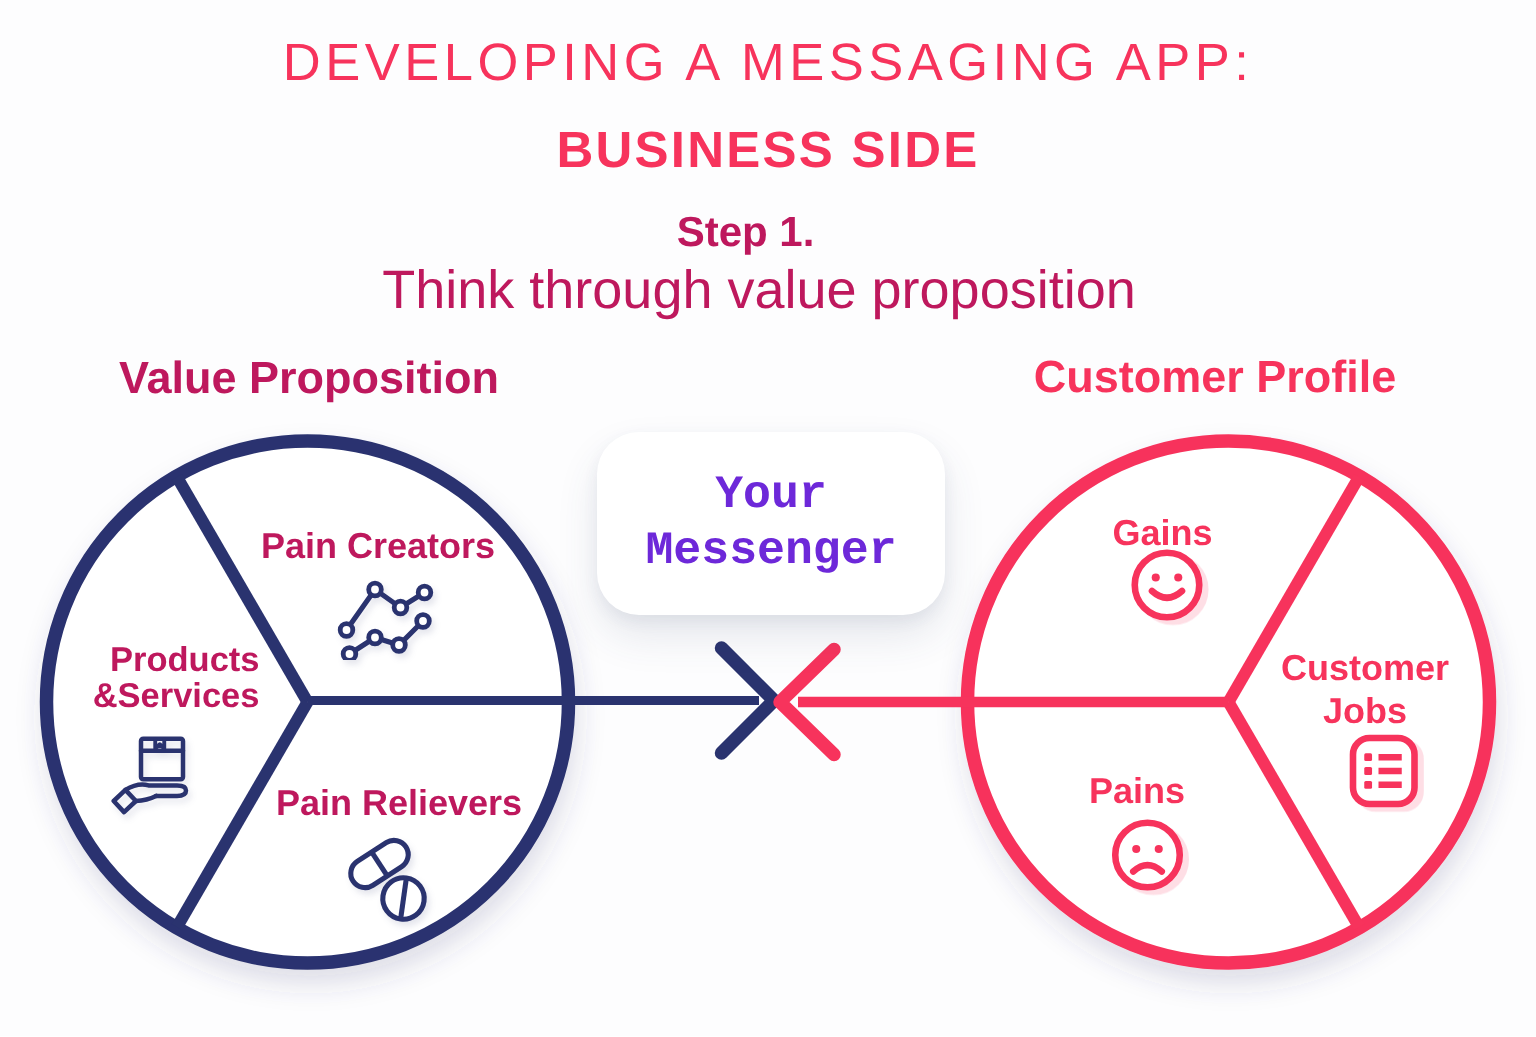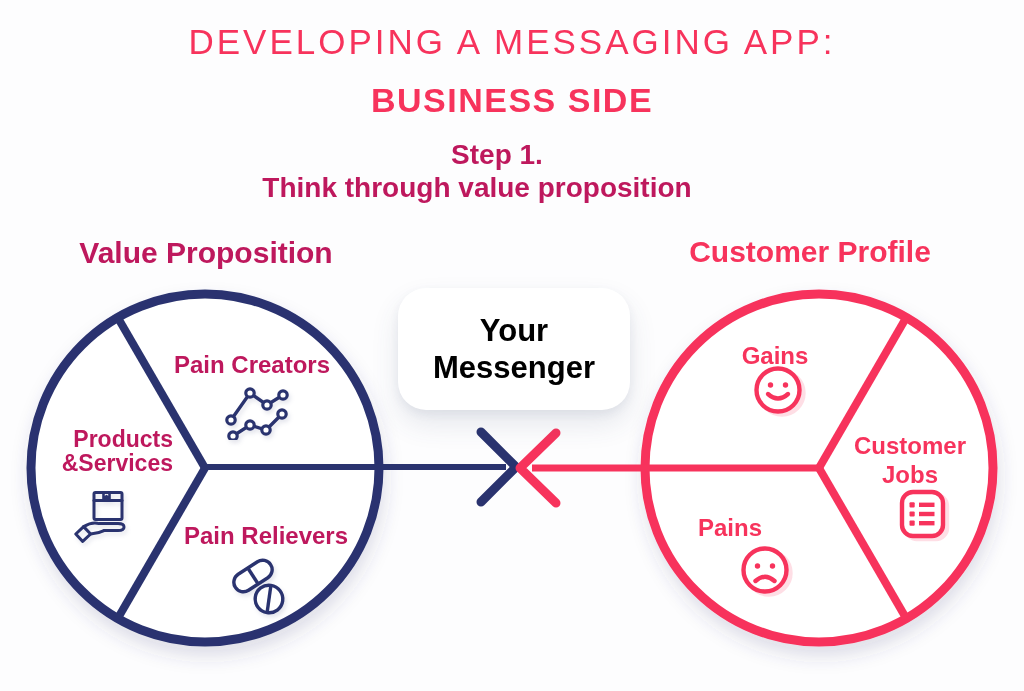"Think through value proposition" .step-line2 { font-size: 28px -> 36px; font-weight: 700 -> 400; left: 477px -> 506px }
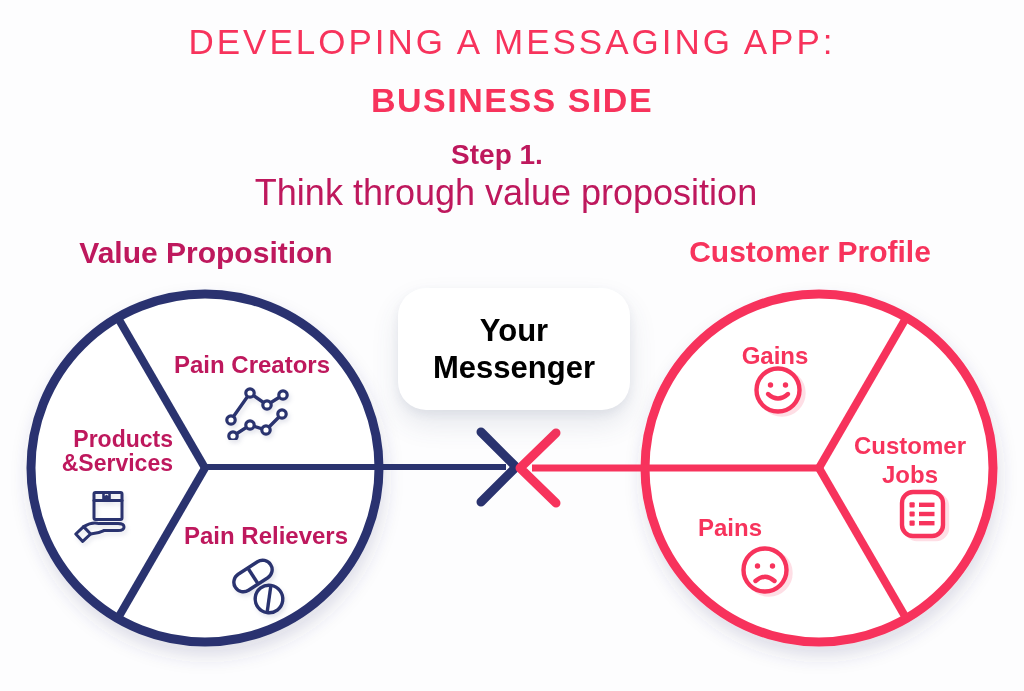"Your" .messenger-box .line { color: #000000 -> #6d28d9; font-family: none -> Liberation Mono, monospace }
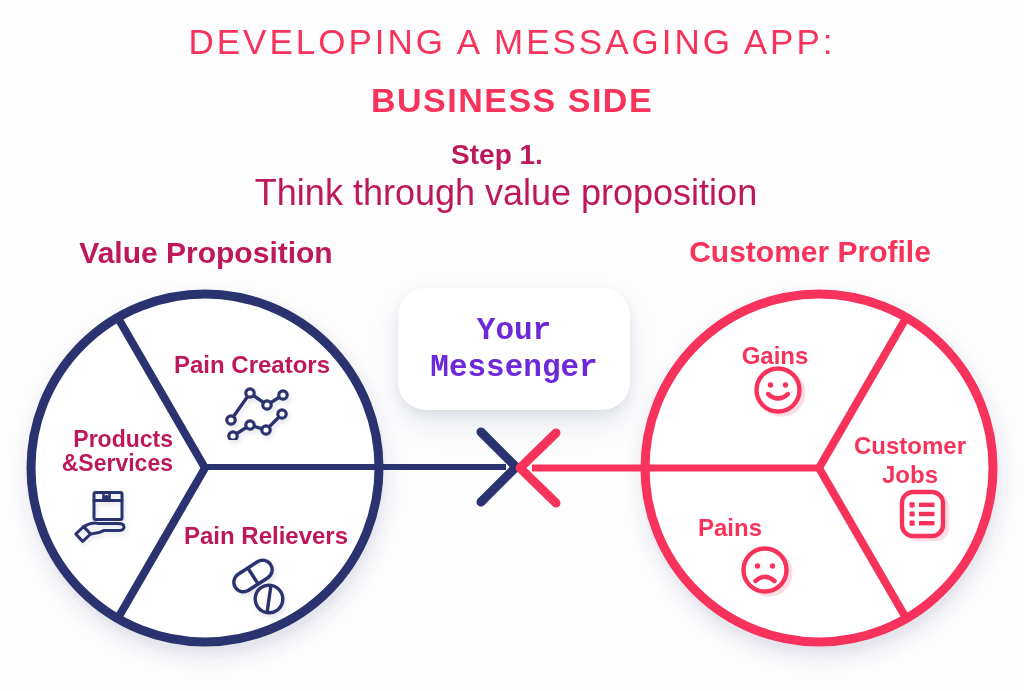"Pains" .pains { left: 730px -> 758px }
